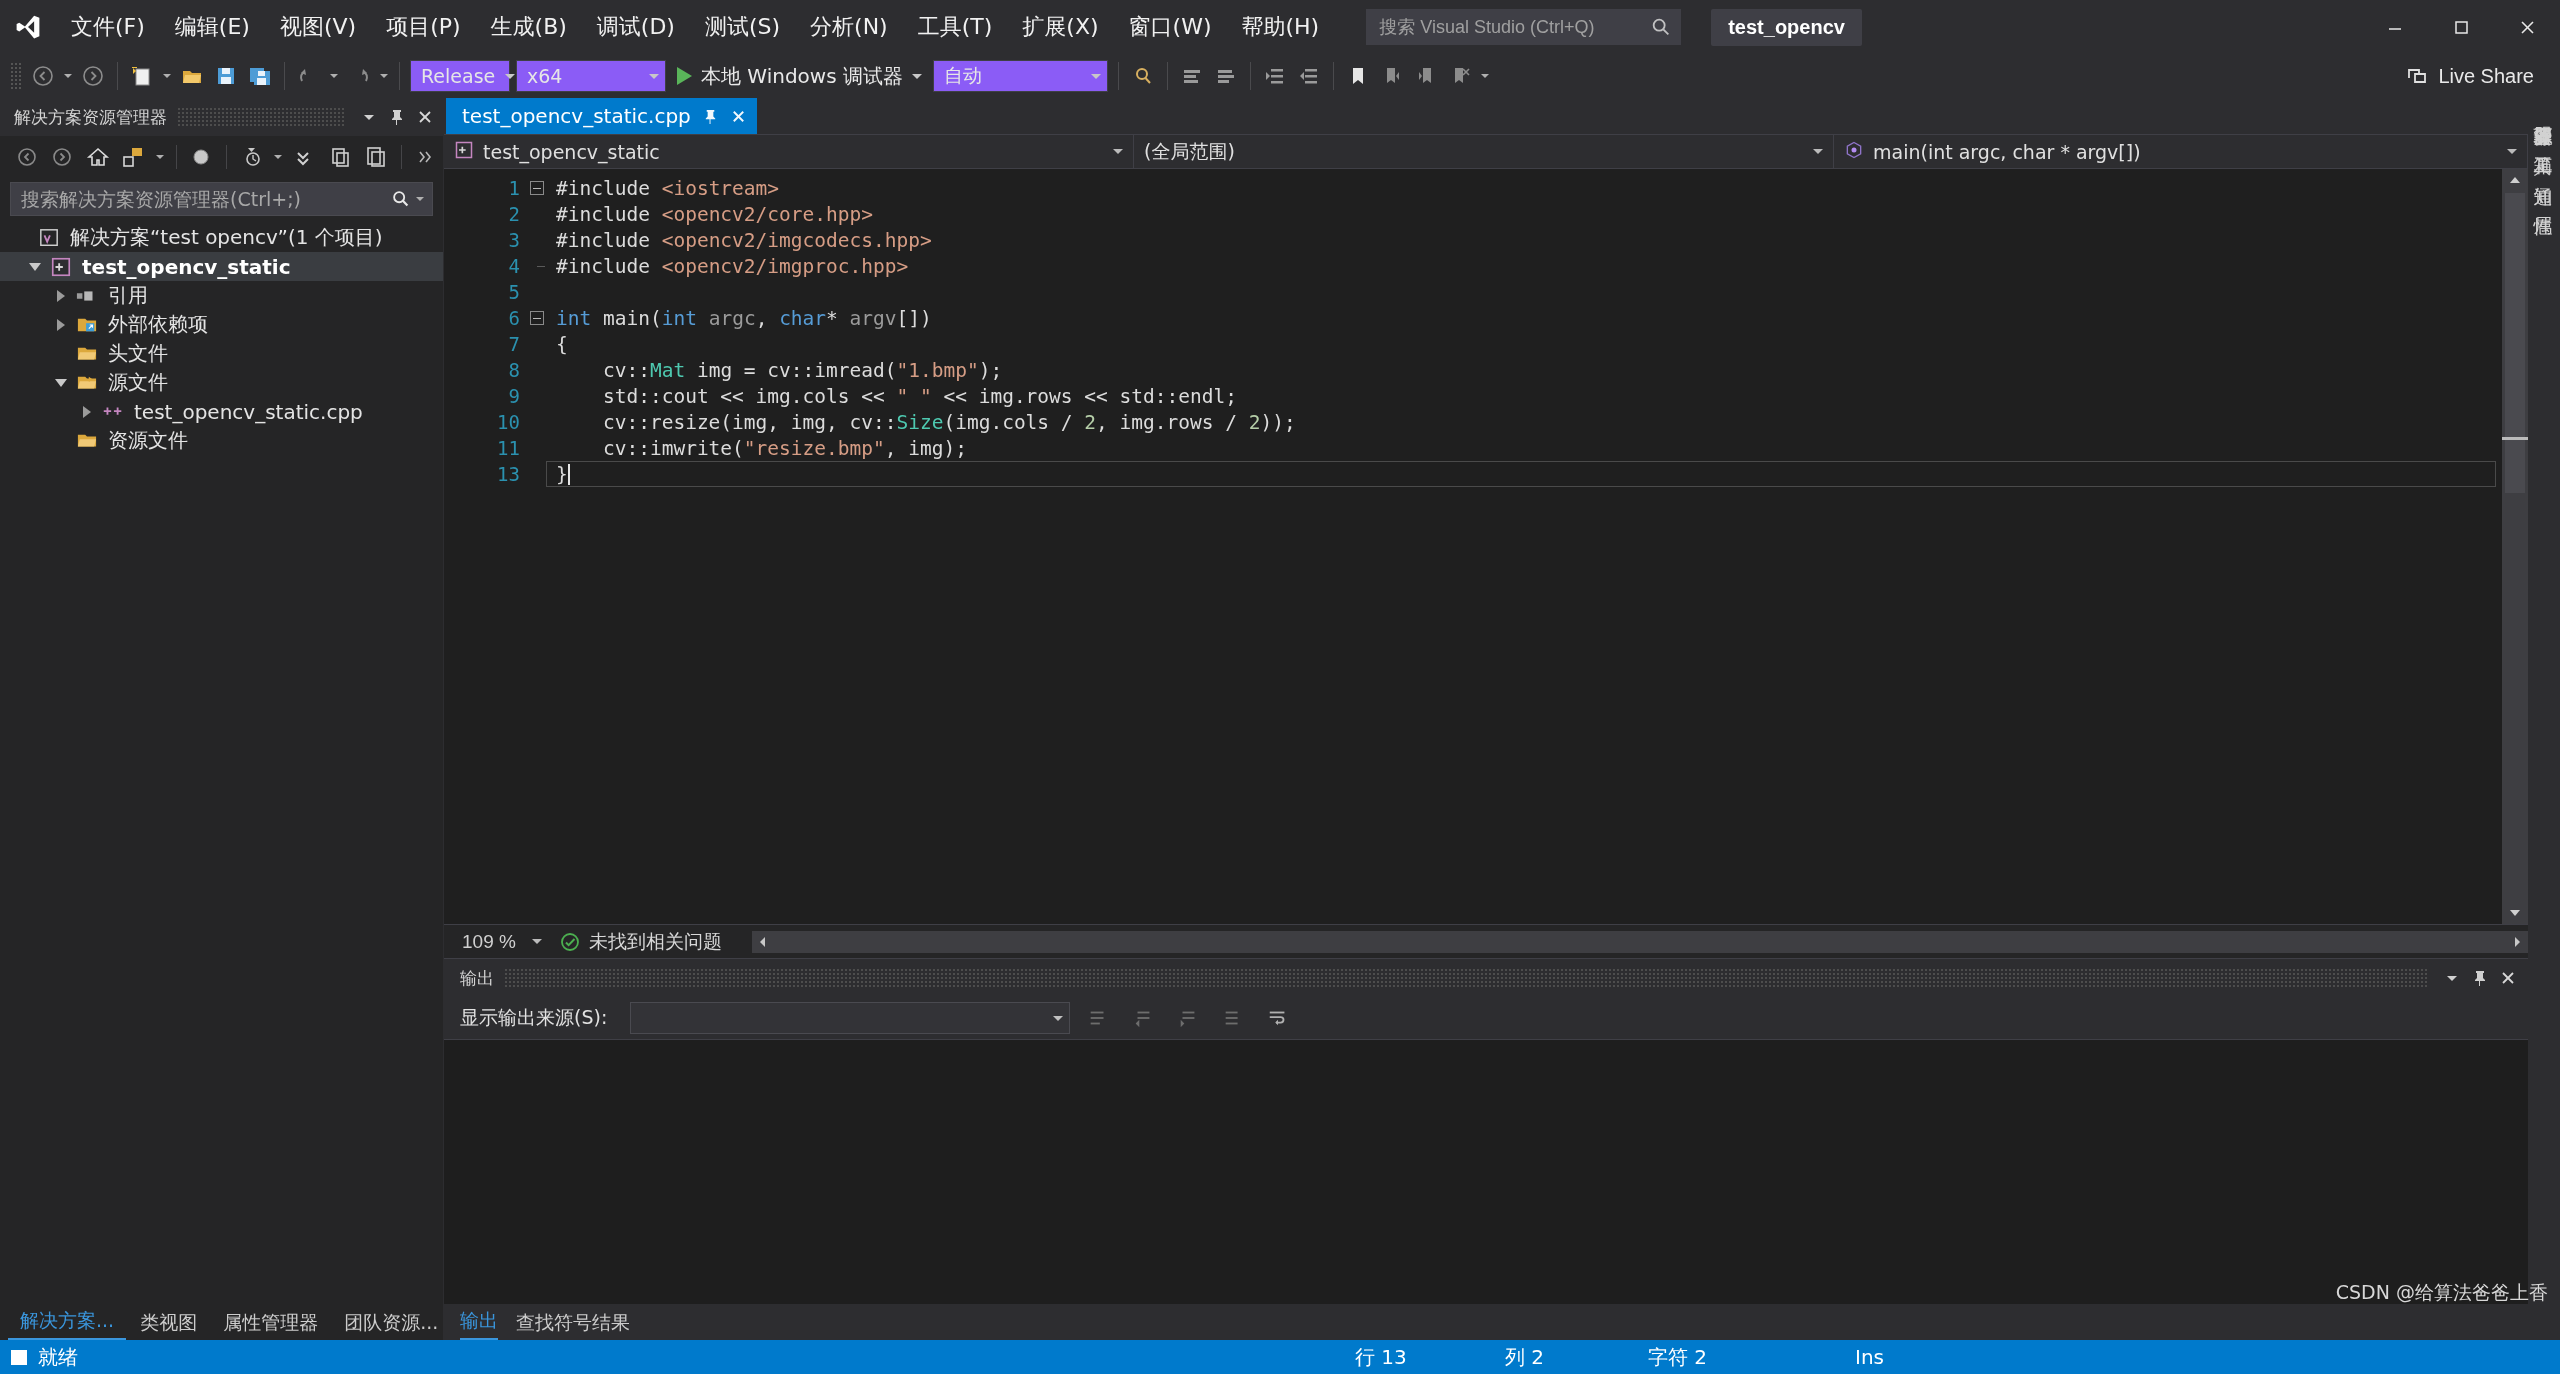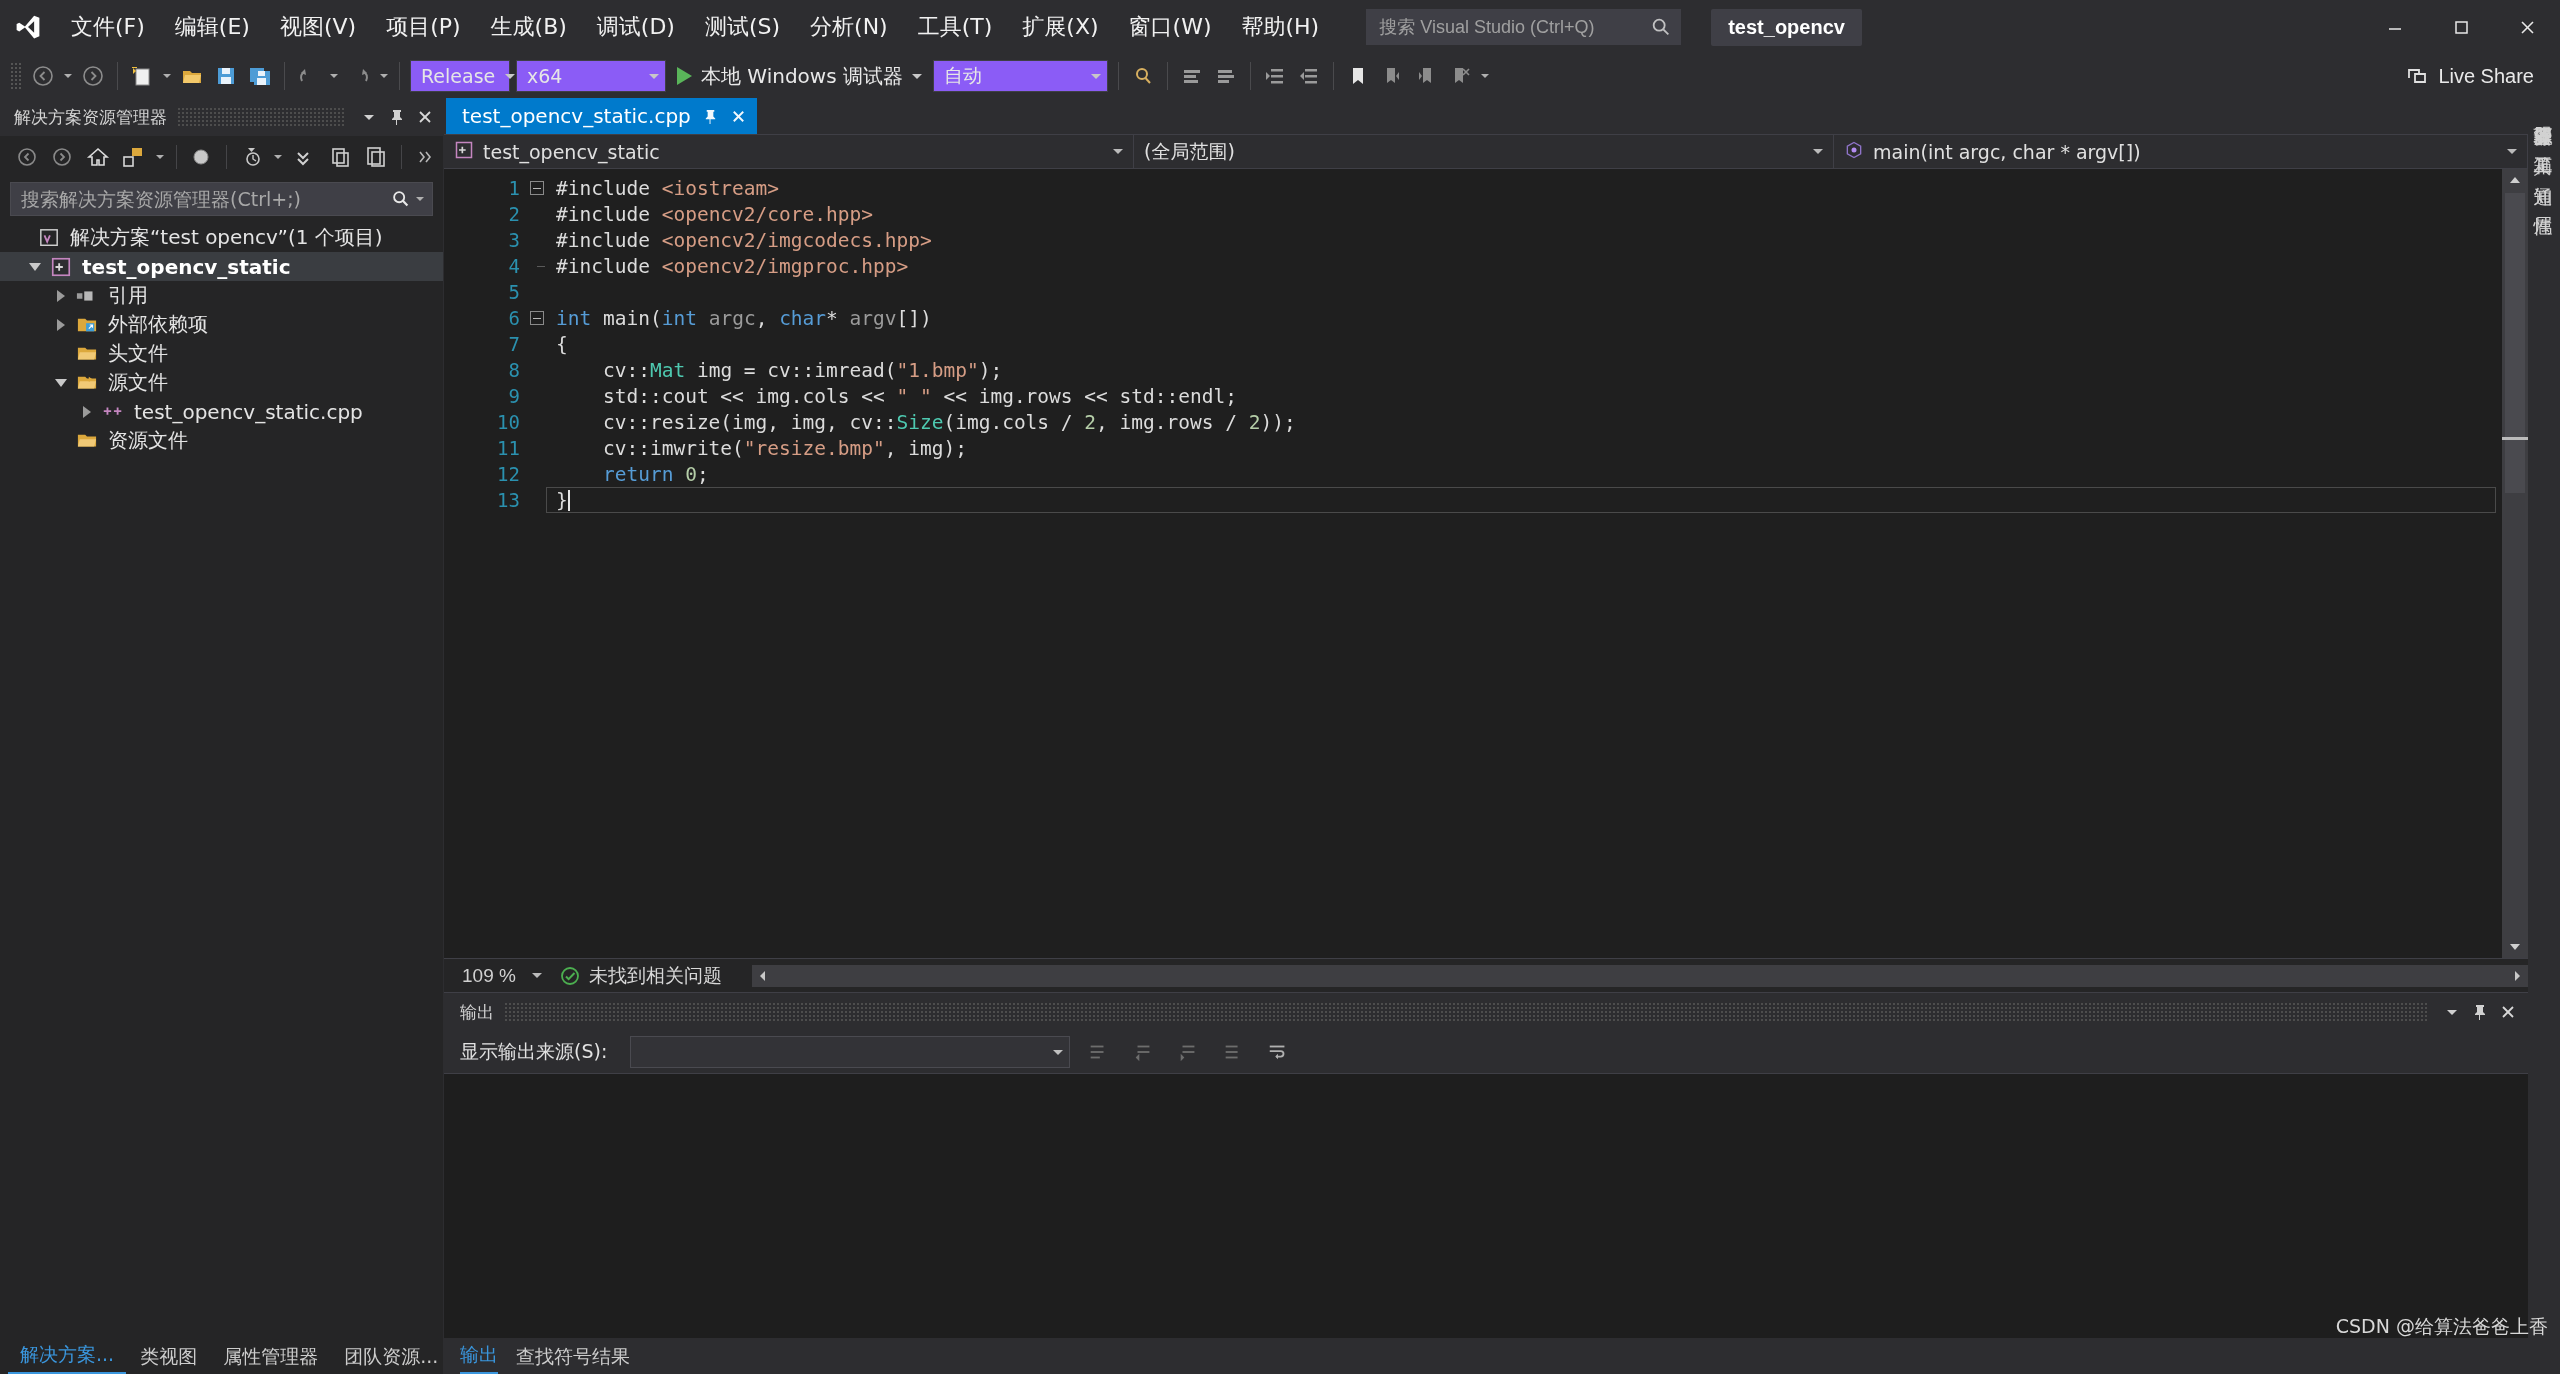"12" div.cline { html: <div> <span>12</span> <span><span></span></span> <span><span> </span><span>return</span><span> </span><span>0</span><span>;</span></span> </div> -> none }
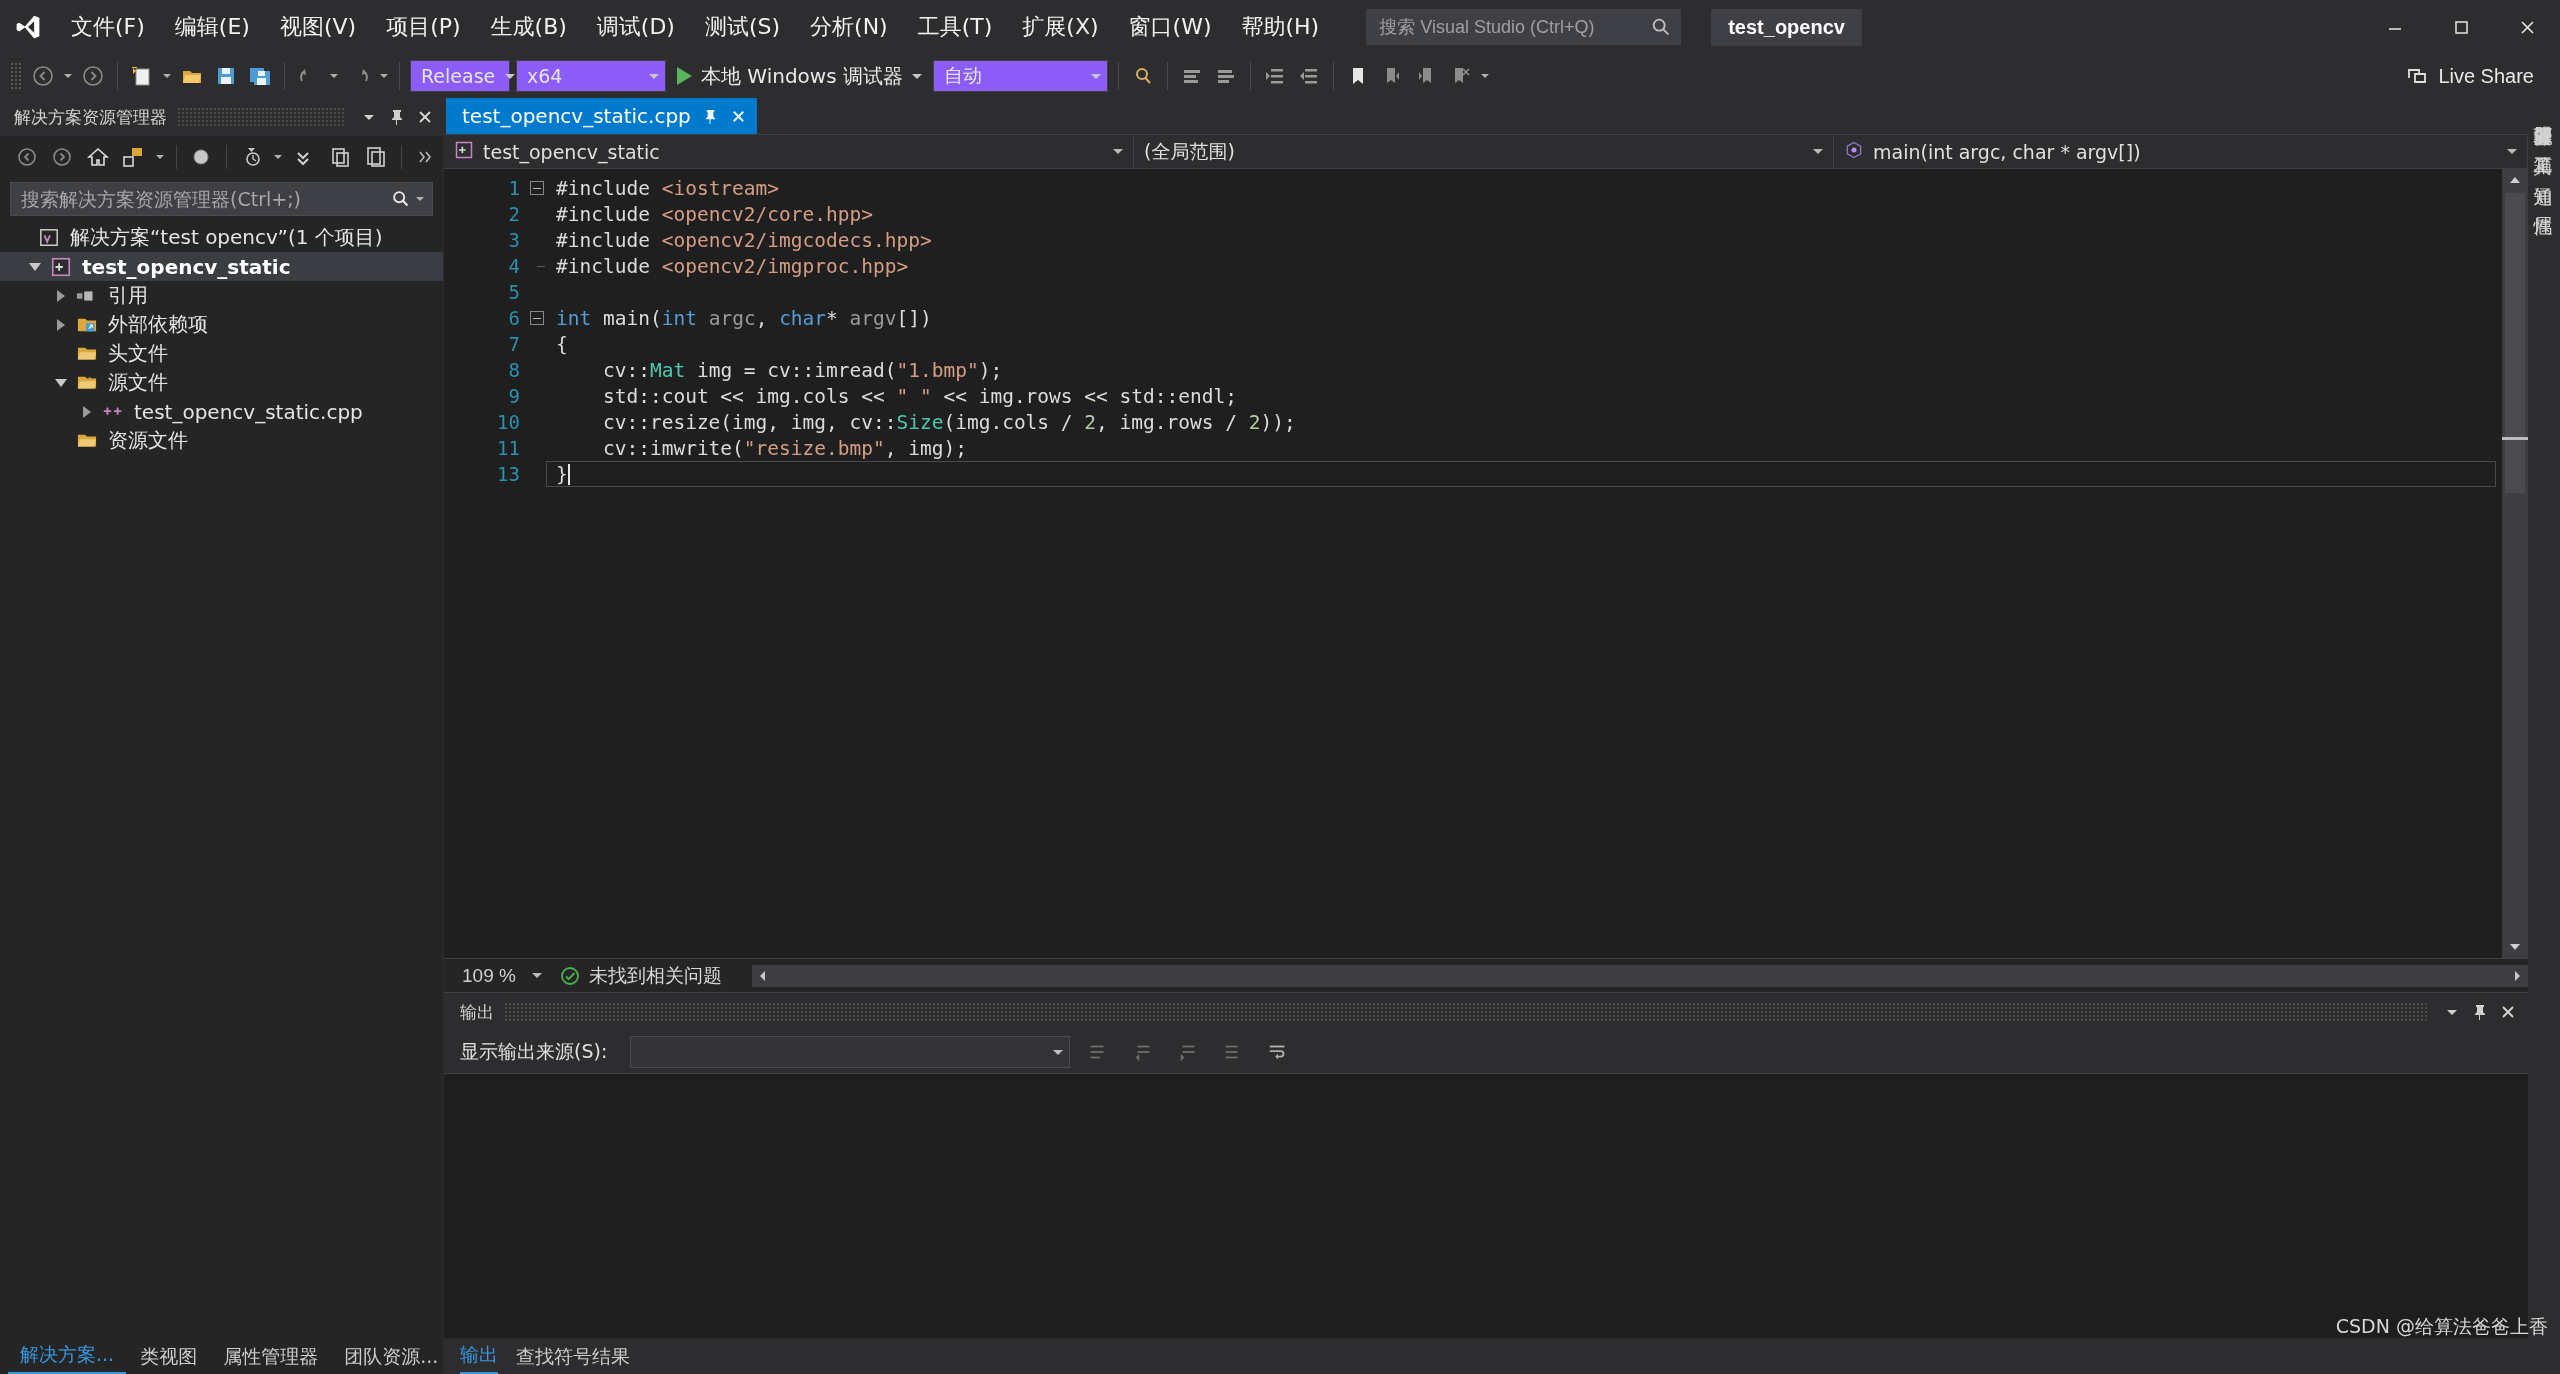"就绪" div.statusbar { html: none -> <div> <span> <svg> <rect></rect> <rect></rect> </svg> </span> <span>就绪</span> <span>行 13</span> <span>列 2</span> <span>字符 2</span> <span>Ins</span> </div> }
